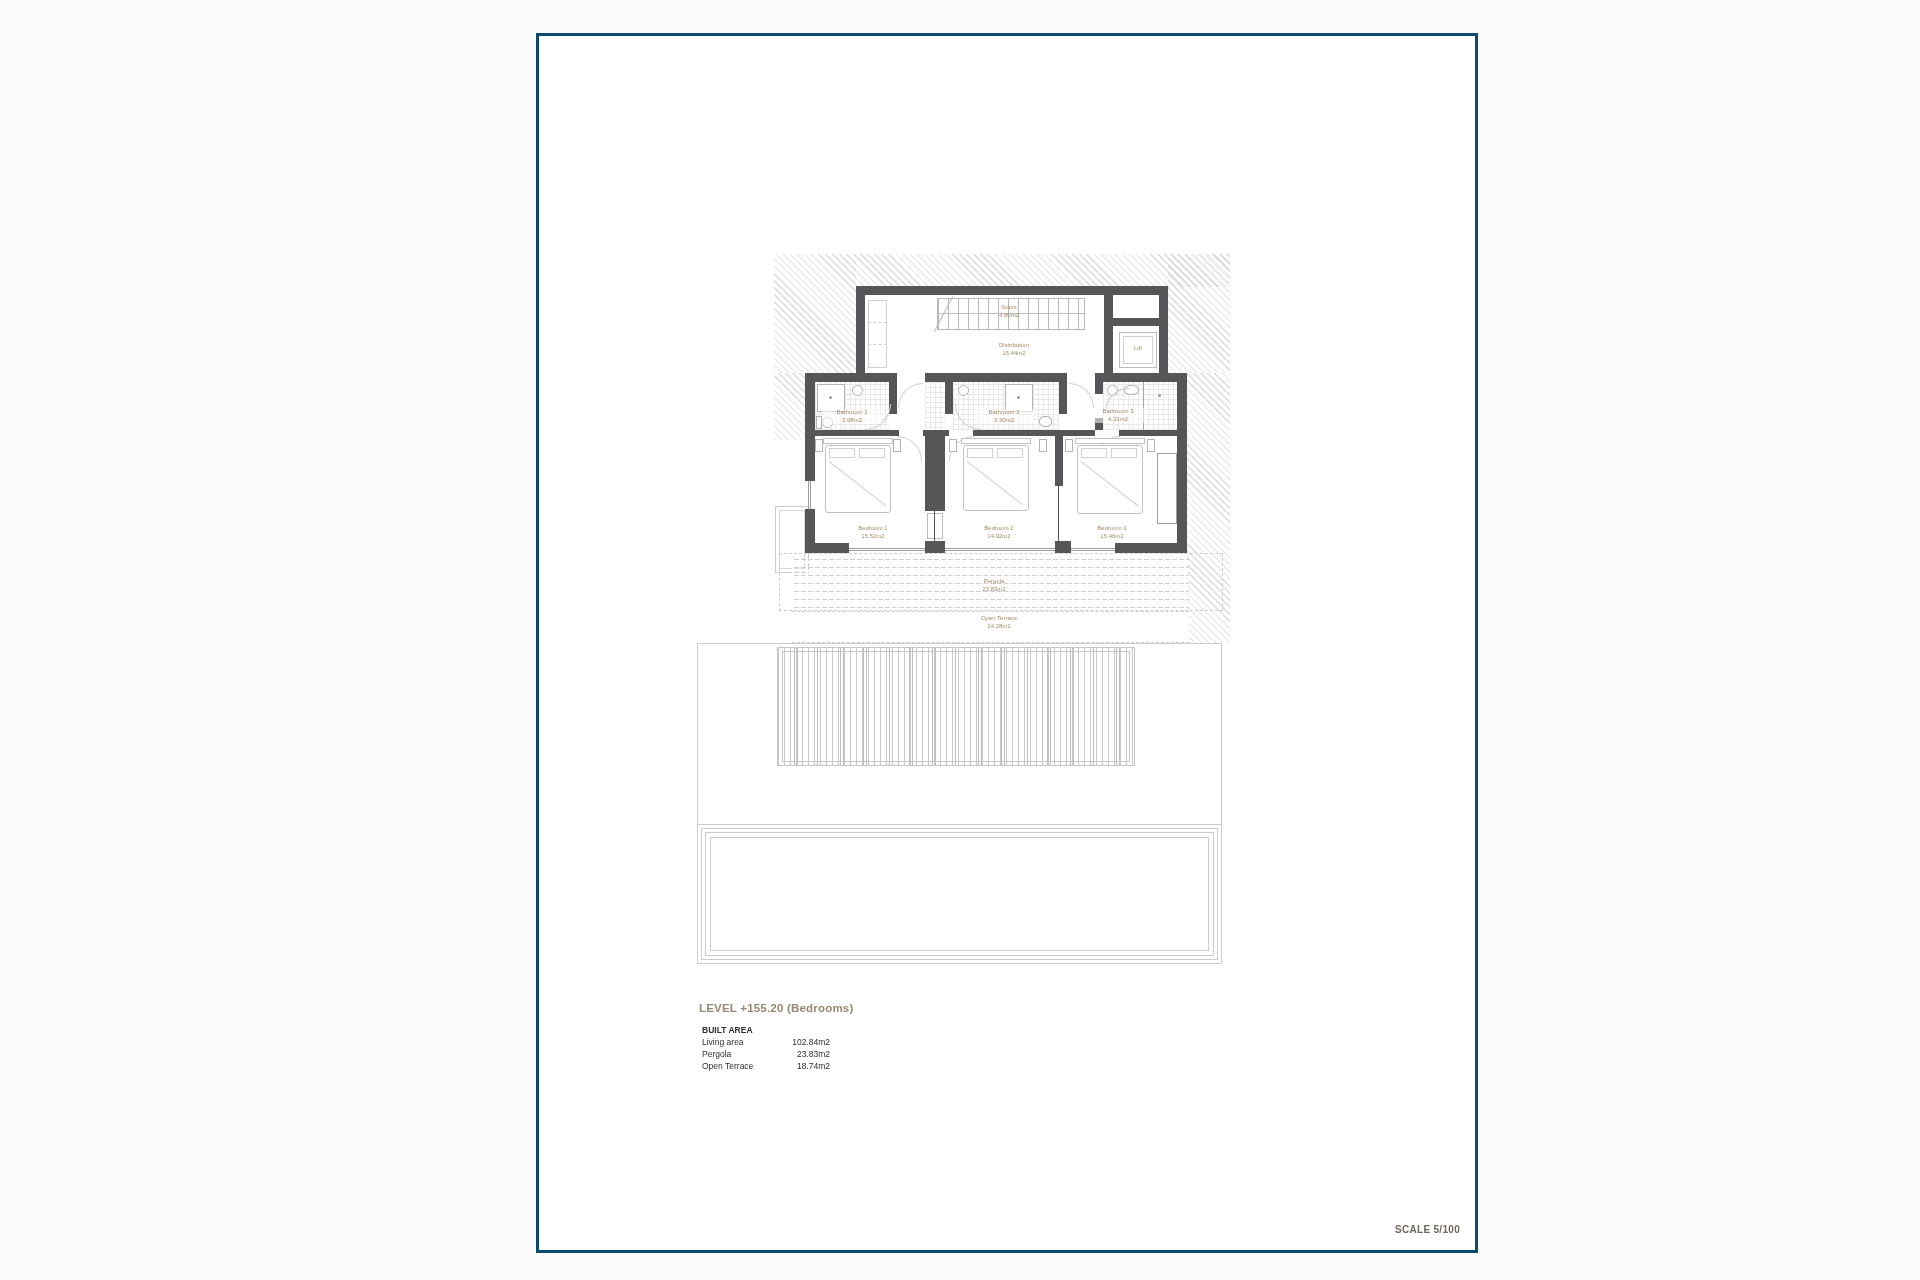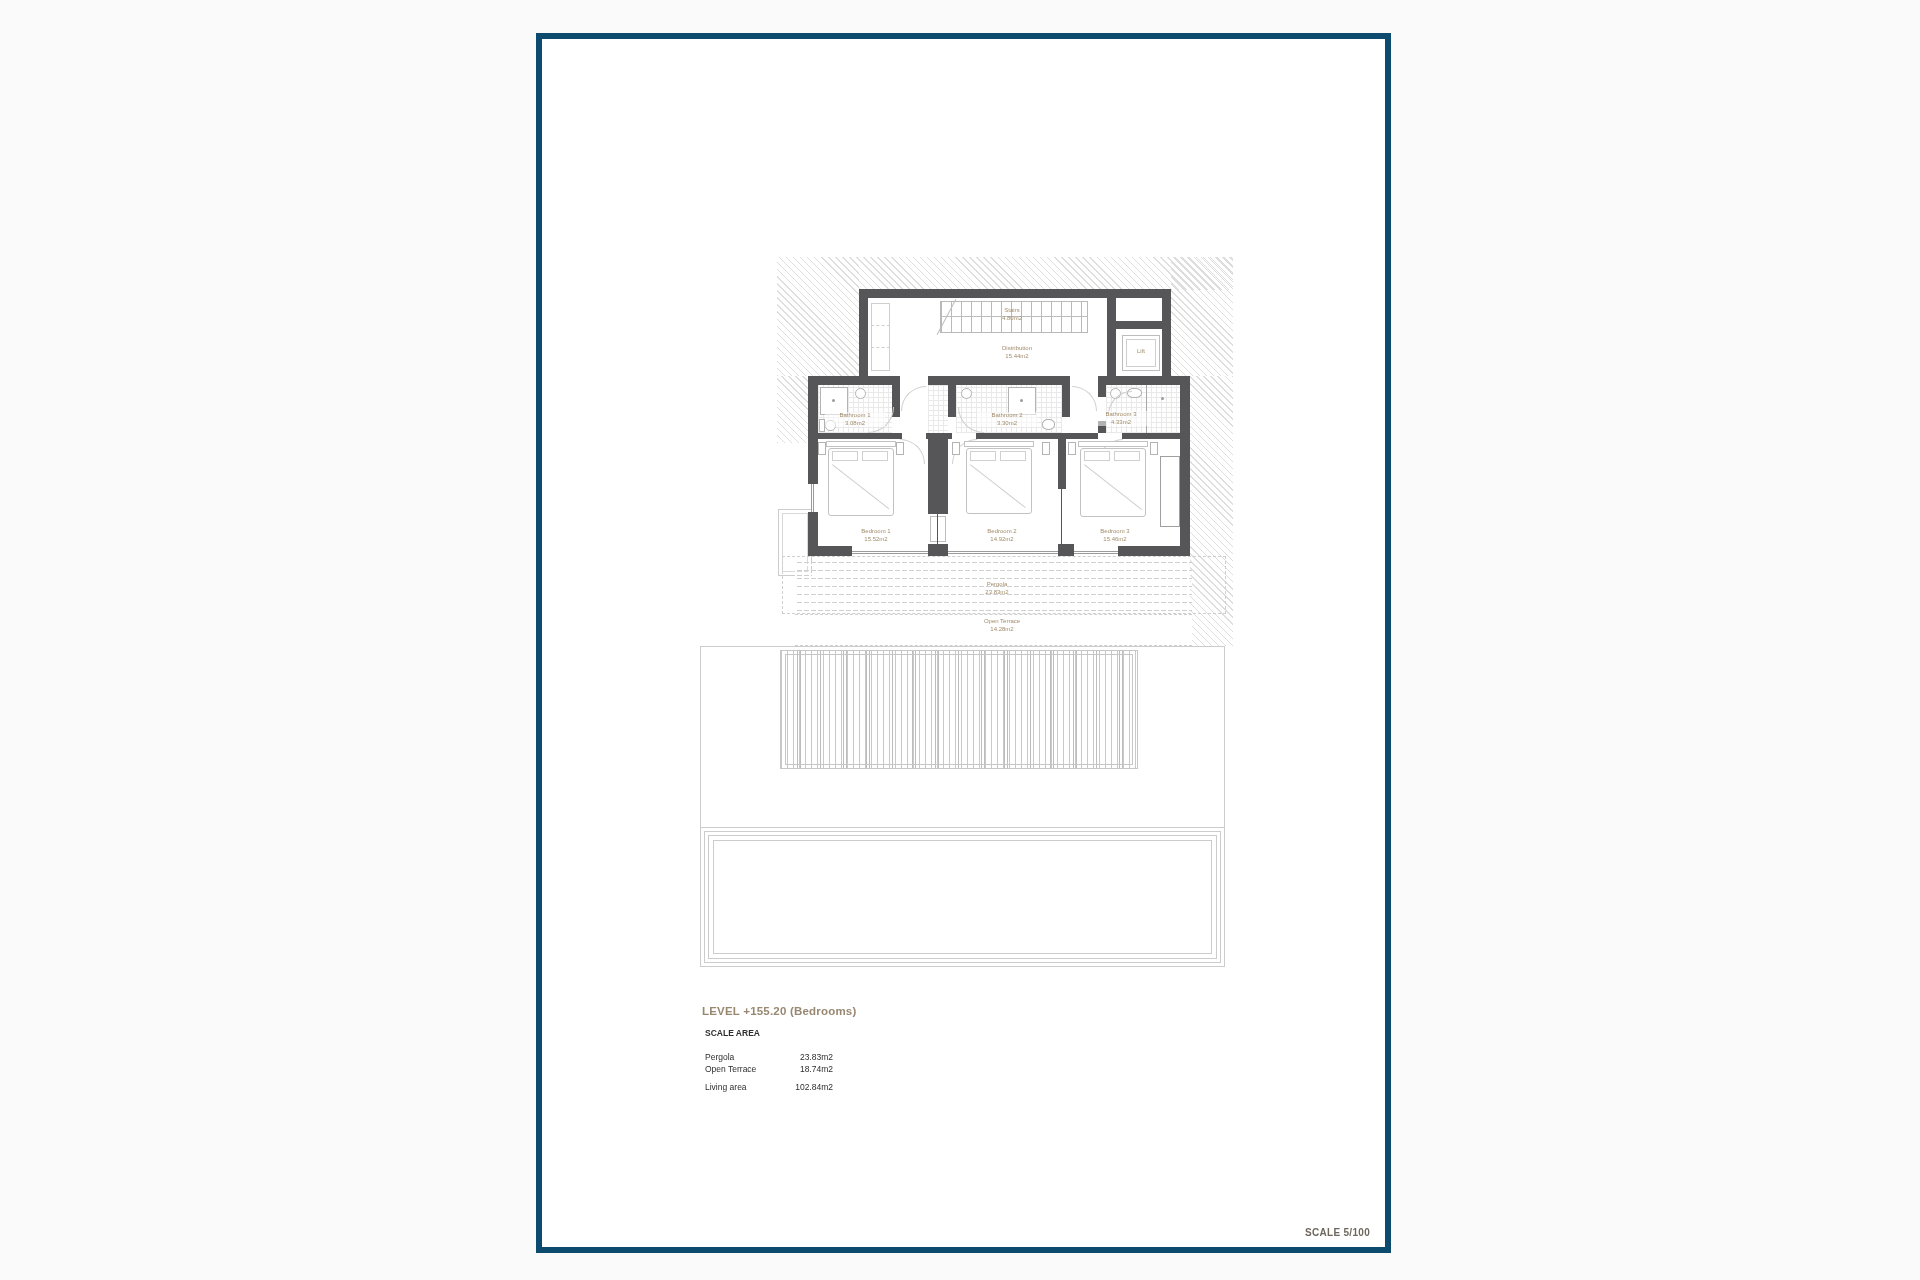"LEVEL +155.20 (Bedrooms)" .page { border: 6px solid #0c4a6e -> 3px solid #0c4a6e; width: 855px -> 942px }
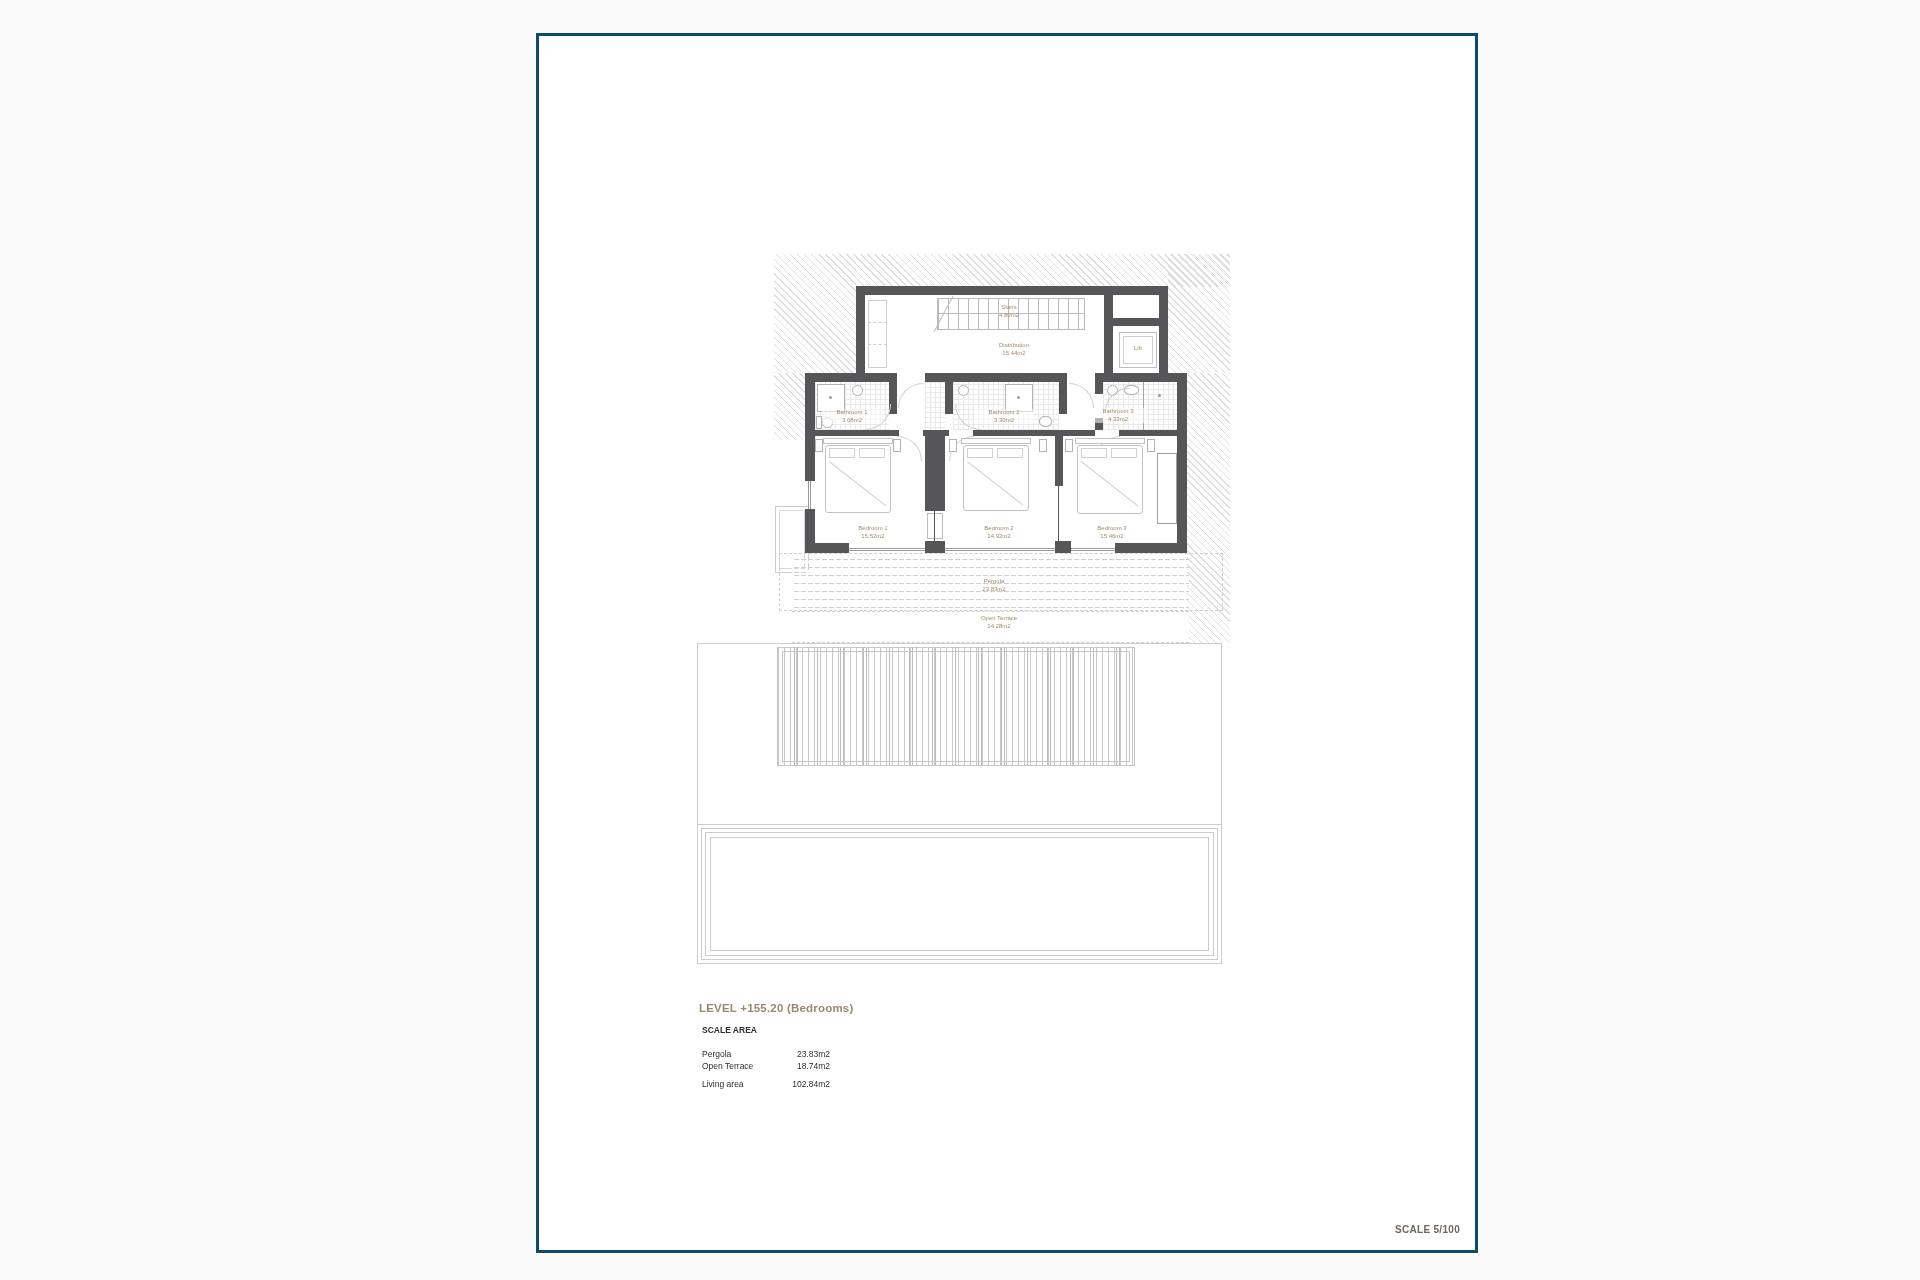"SCALE AREA" div.ba-title { text: SCALE -> BUILT }
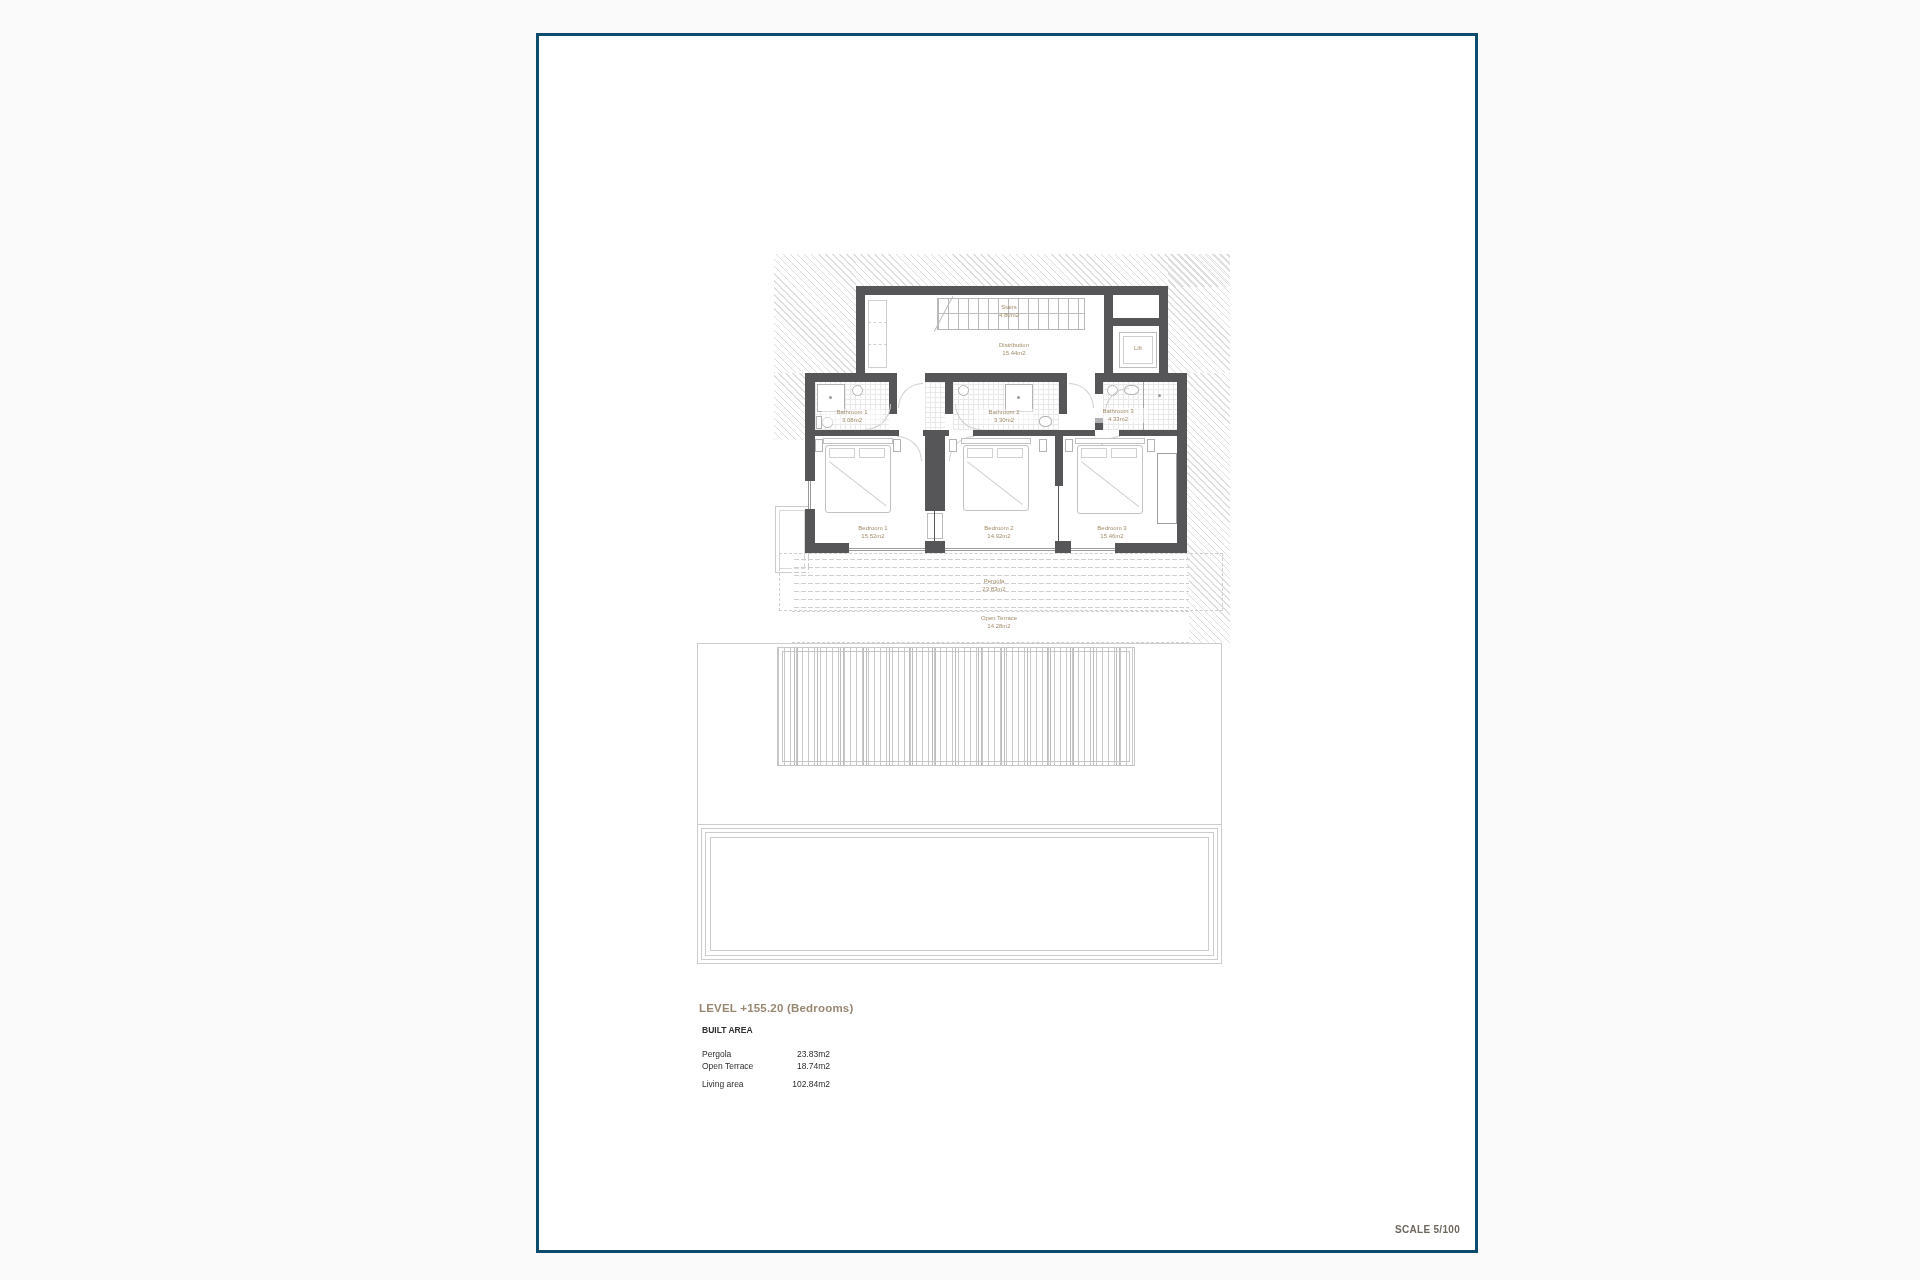"Living area" div.ba-row { margin-top: 42px -> none }
